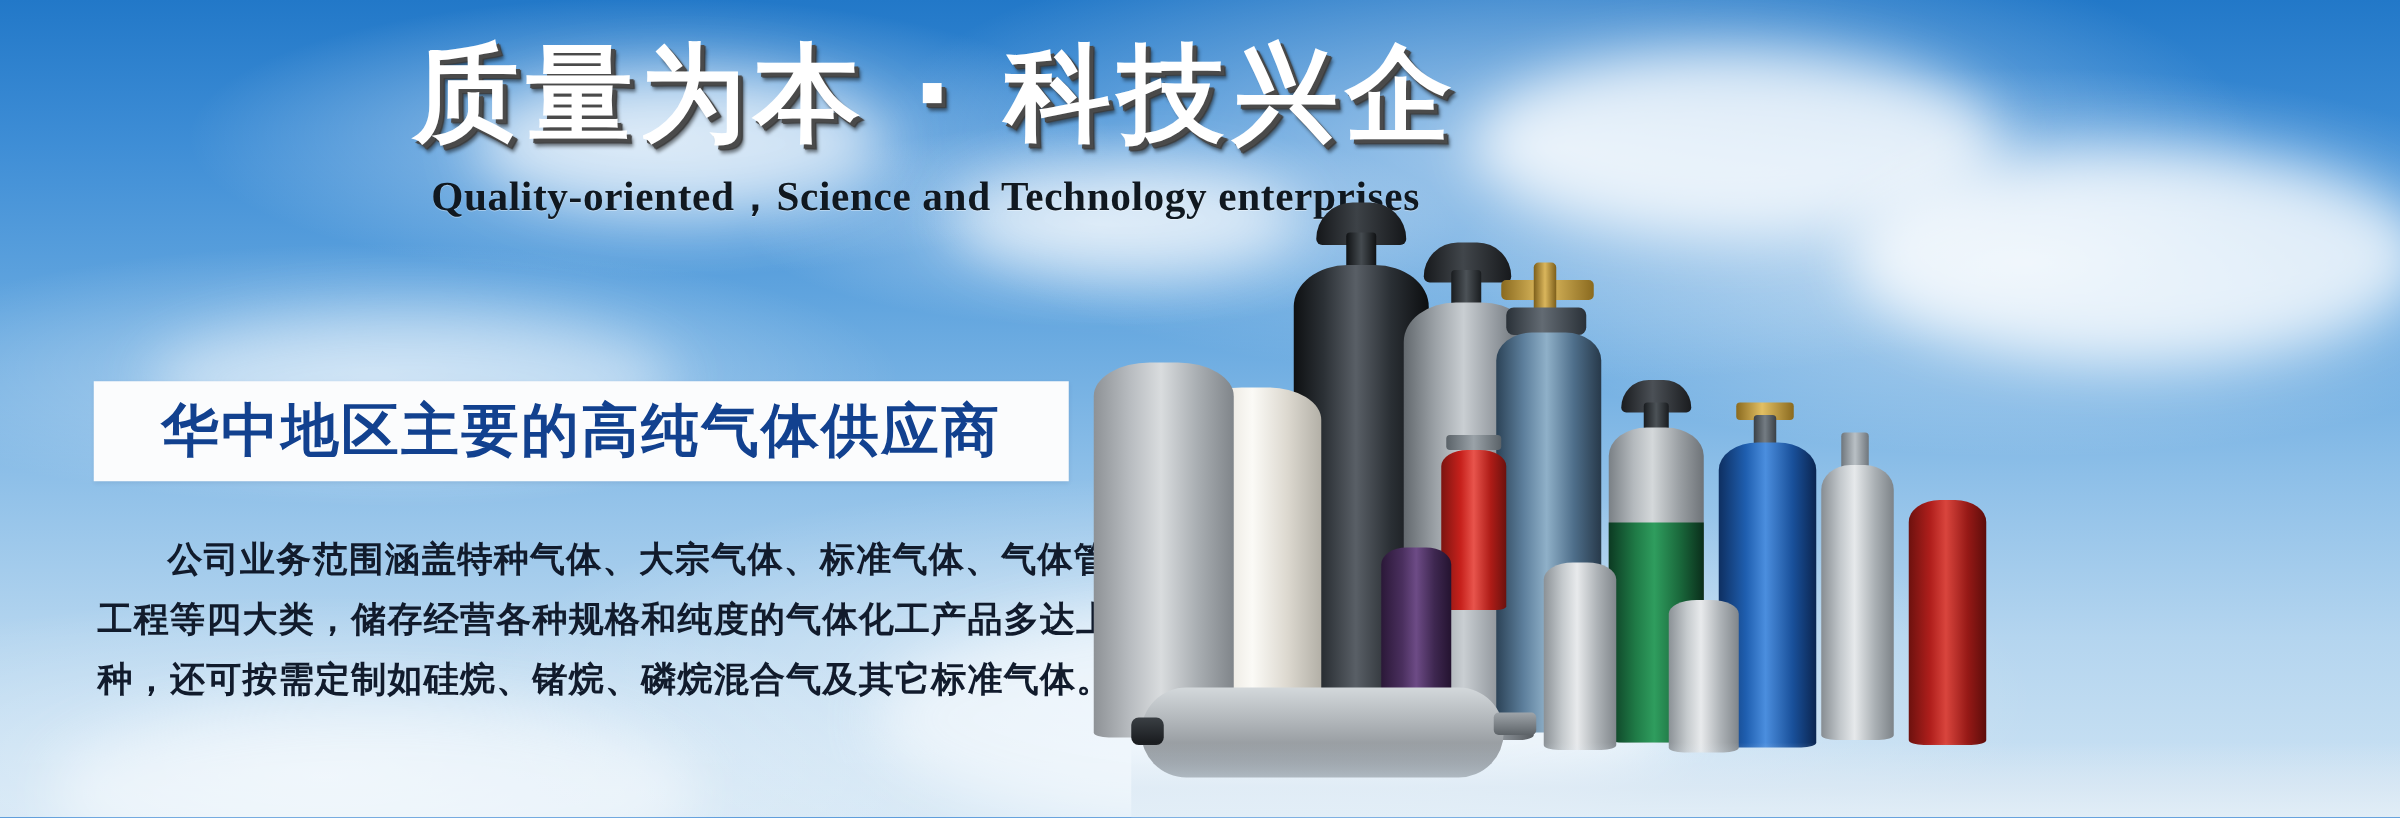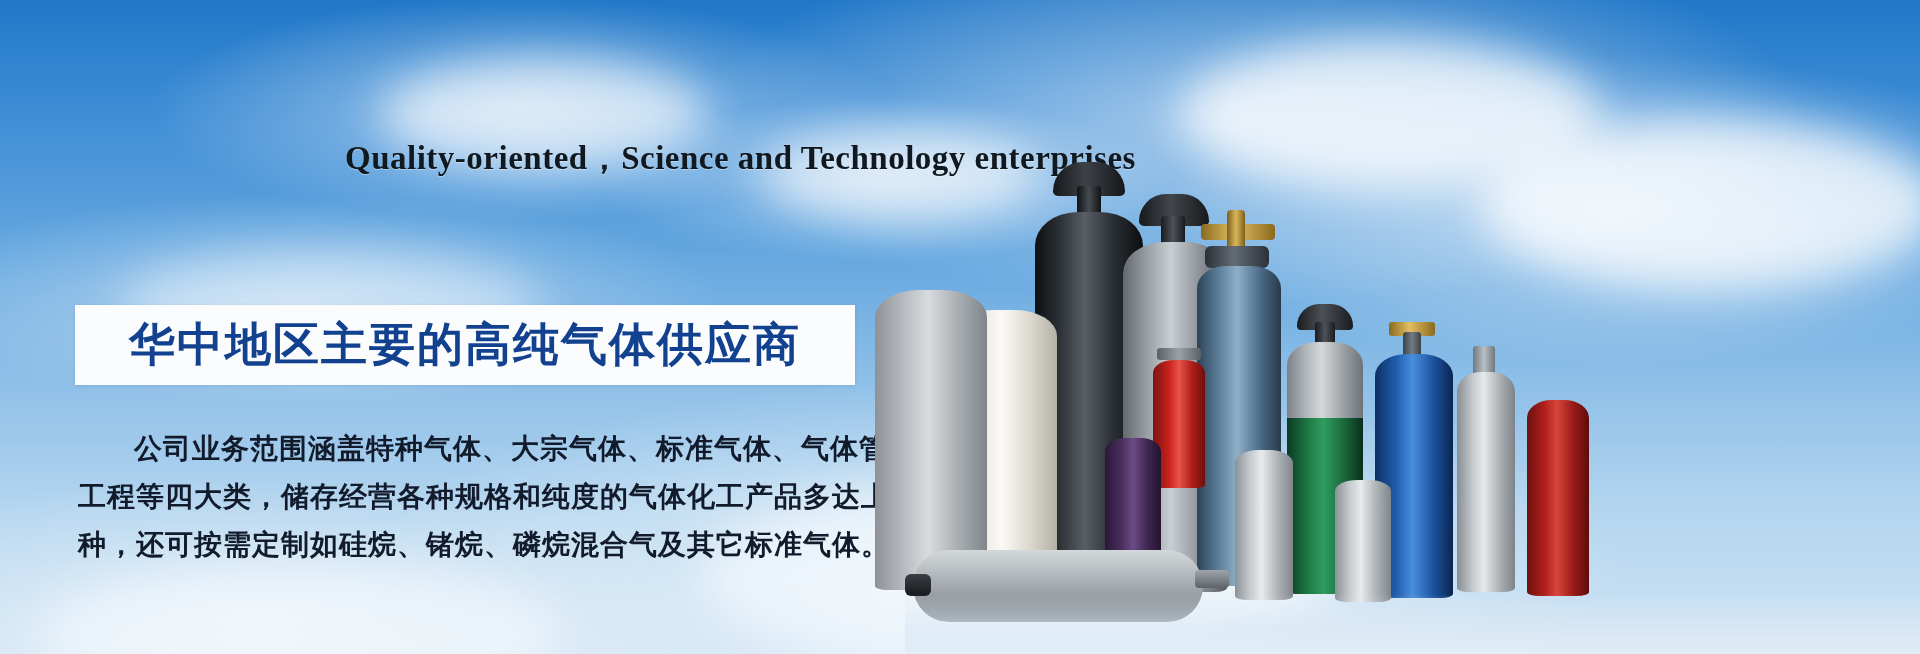"质量为本 · 科技兴企" div { html: none -> <div>质量为本 · 科技兴企</div> }
